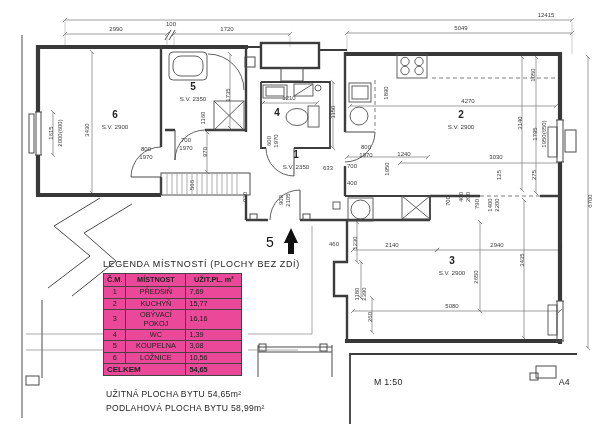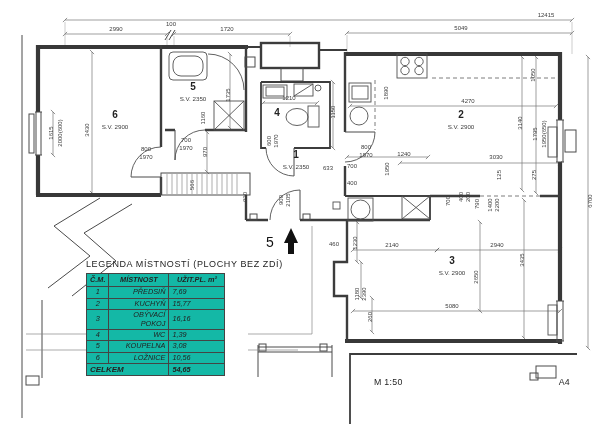"LEGENDA MÍSTNOSTÍ (PLOCHY BEZ ZDÍ)" .legend { left: 86px -> 103px }
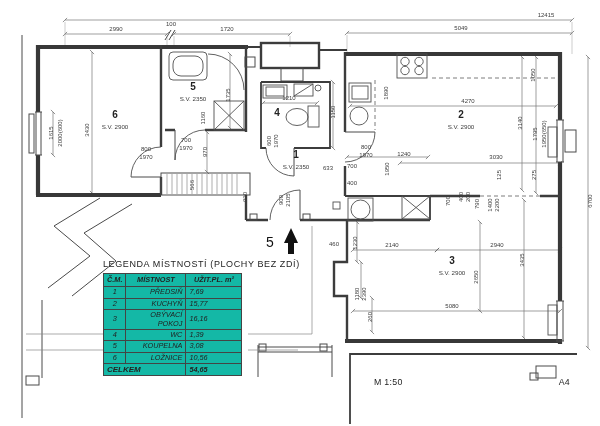"Č.M." table.ltab { background: #14b8a6 -> #ec4899; font-style: italic -> none }
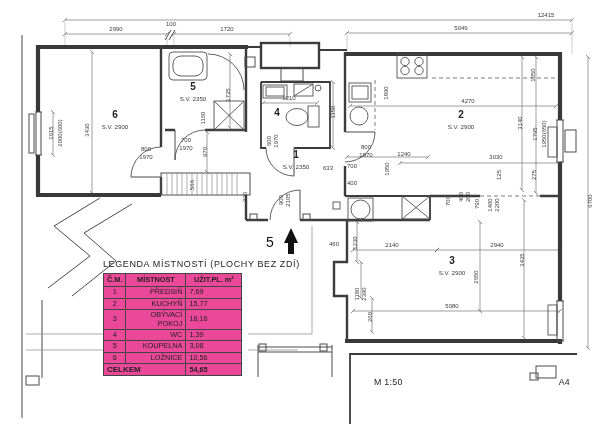"PŘEDSIŇ" td.n { text-align: right -> center }
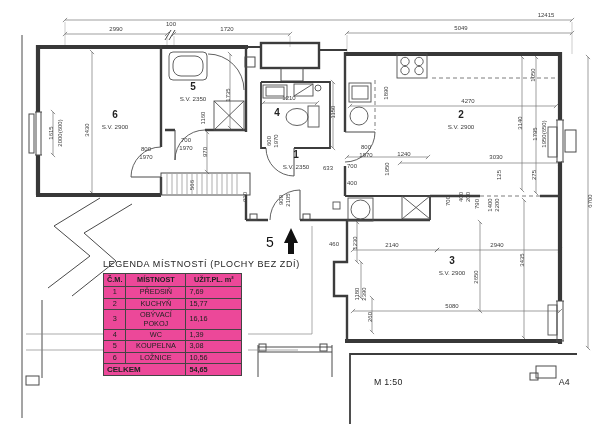"UŽITNÁ PLOCHA BYTU 54,65m²" div.summary { html: none -> <div> <div>UŽITNÁ PLOCHA BYTU 54,65m²</div> <div>PODLAHOVÁ PLOCHA BYTU 58,99m²</div> </div> }
